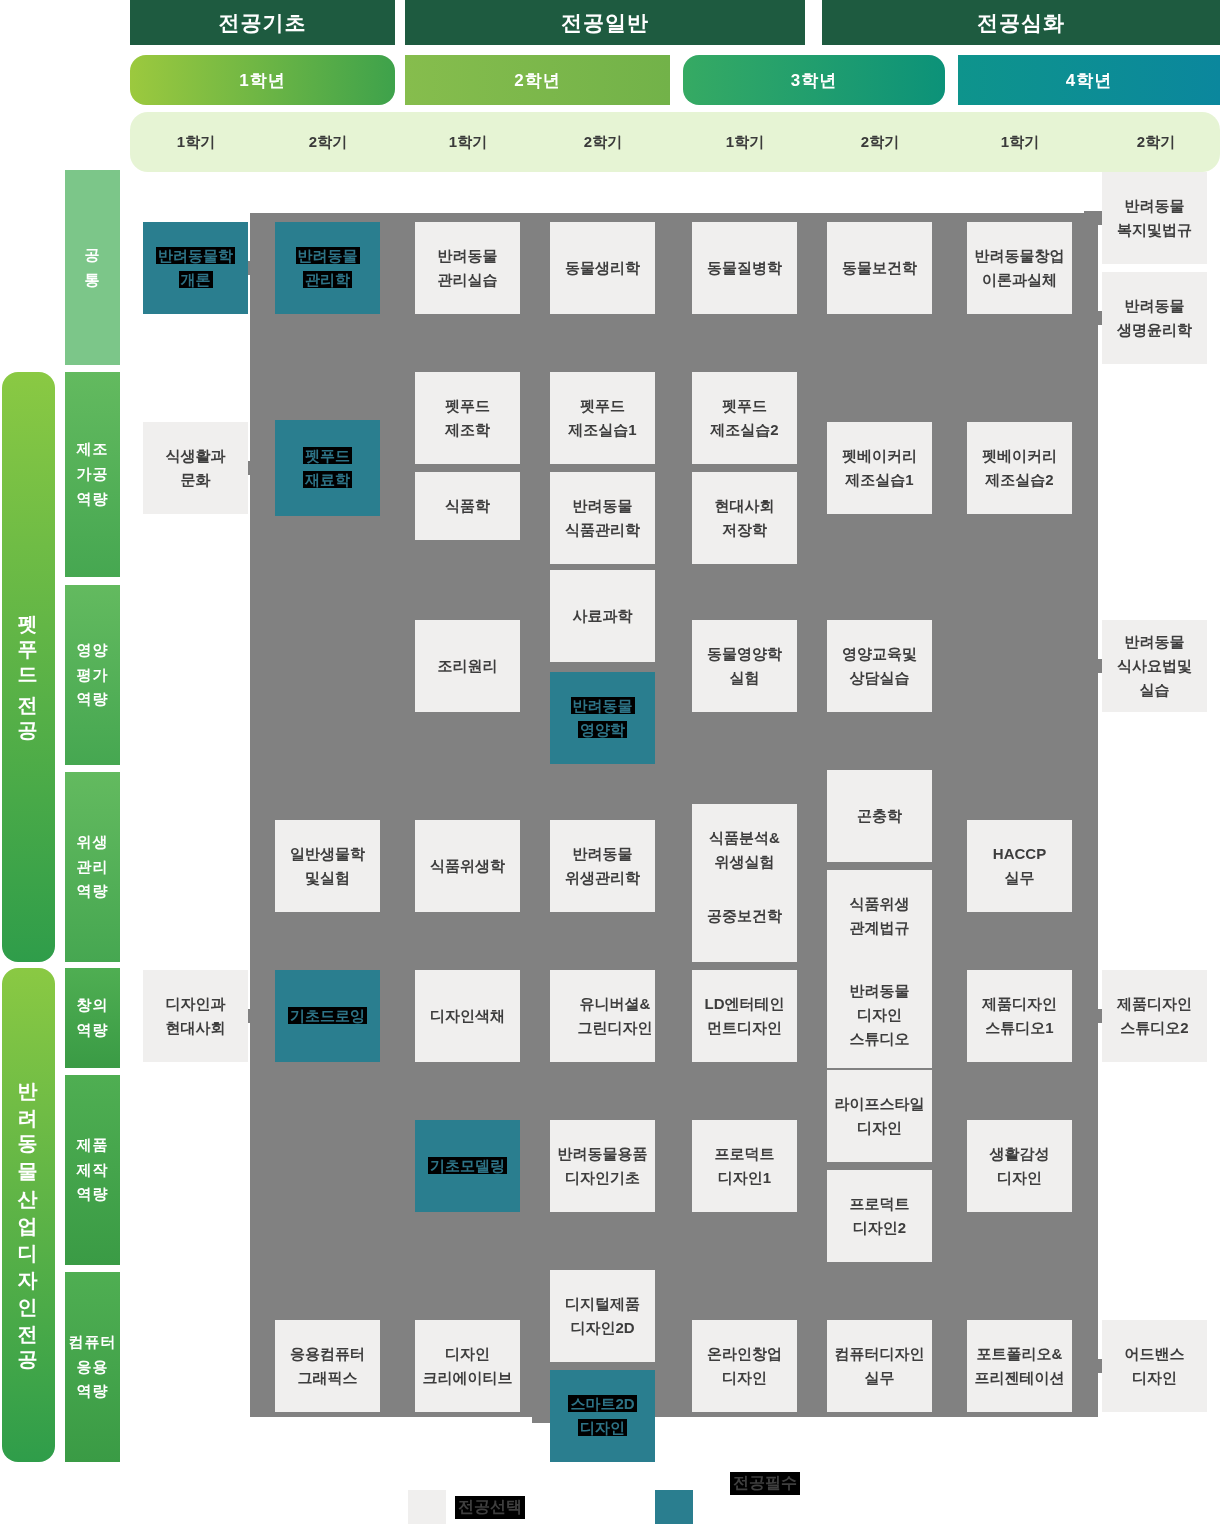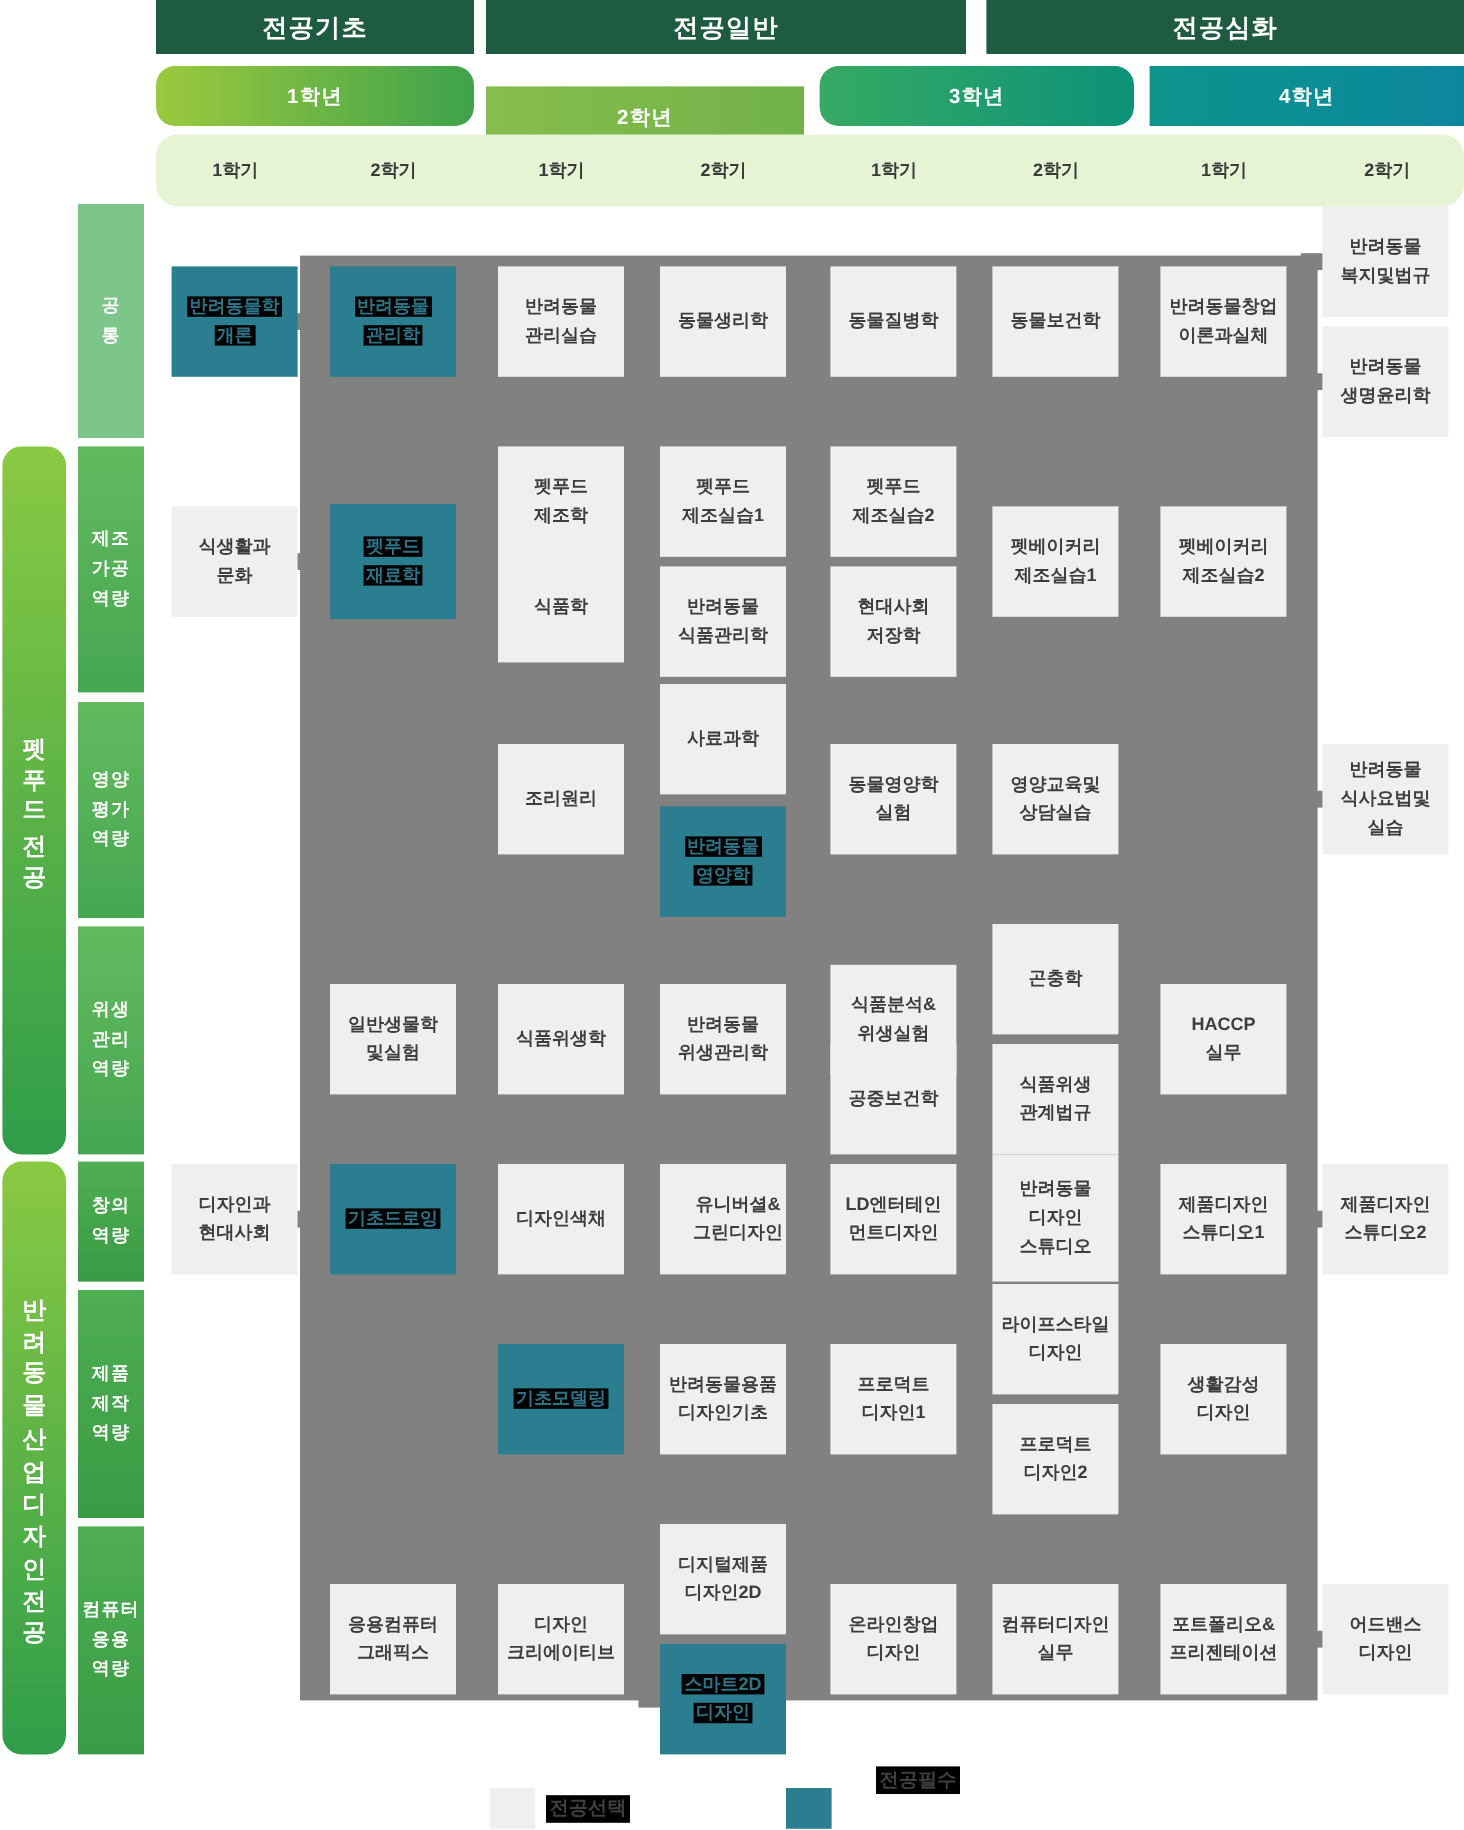"2학년" .y2 { margin-top: 17px -> none }
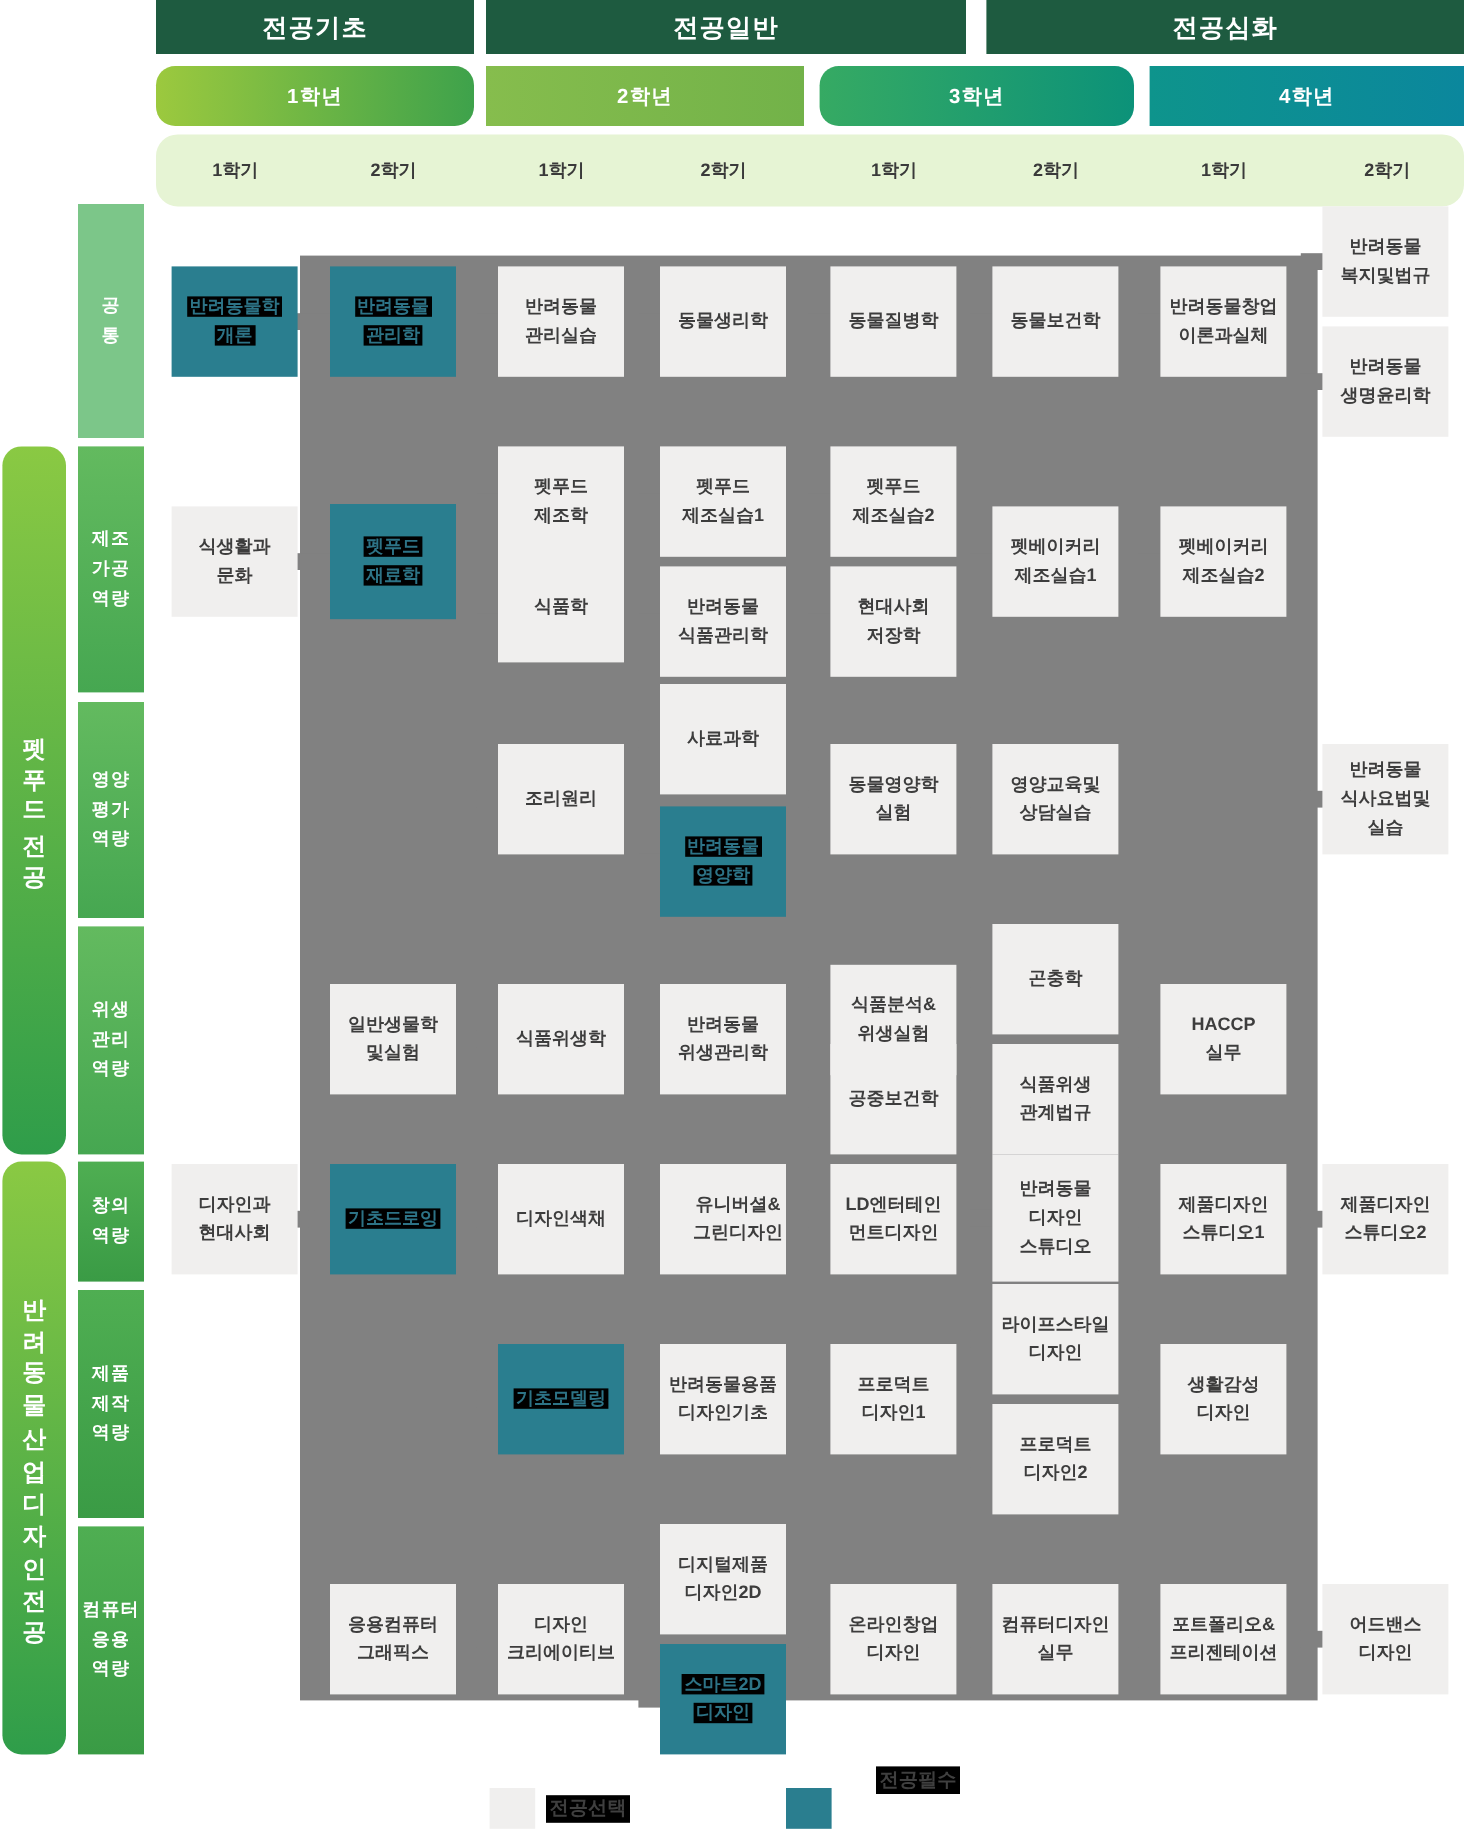"식품학" div.course { height: 92px -> 68px; top: 460px -> 472px }
